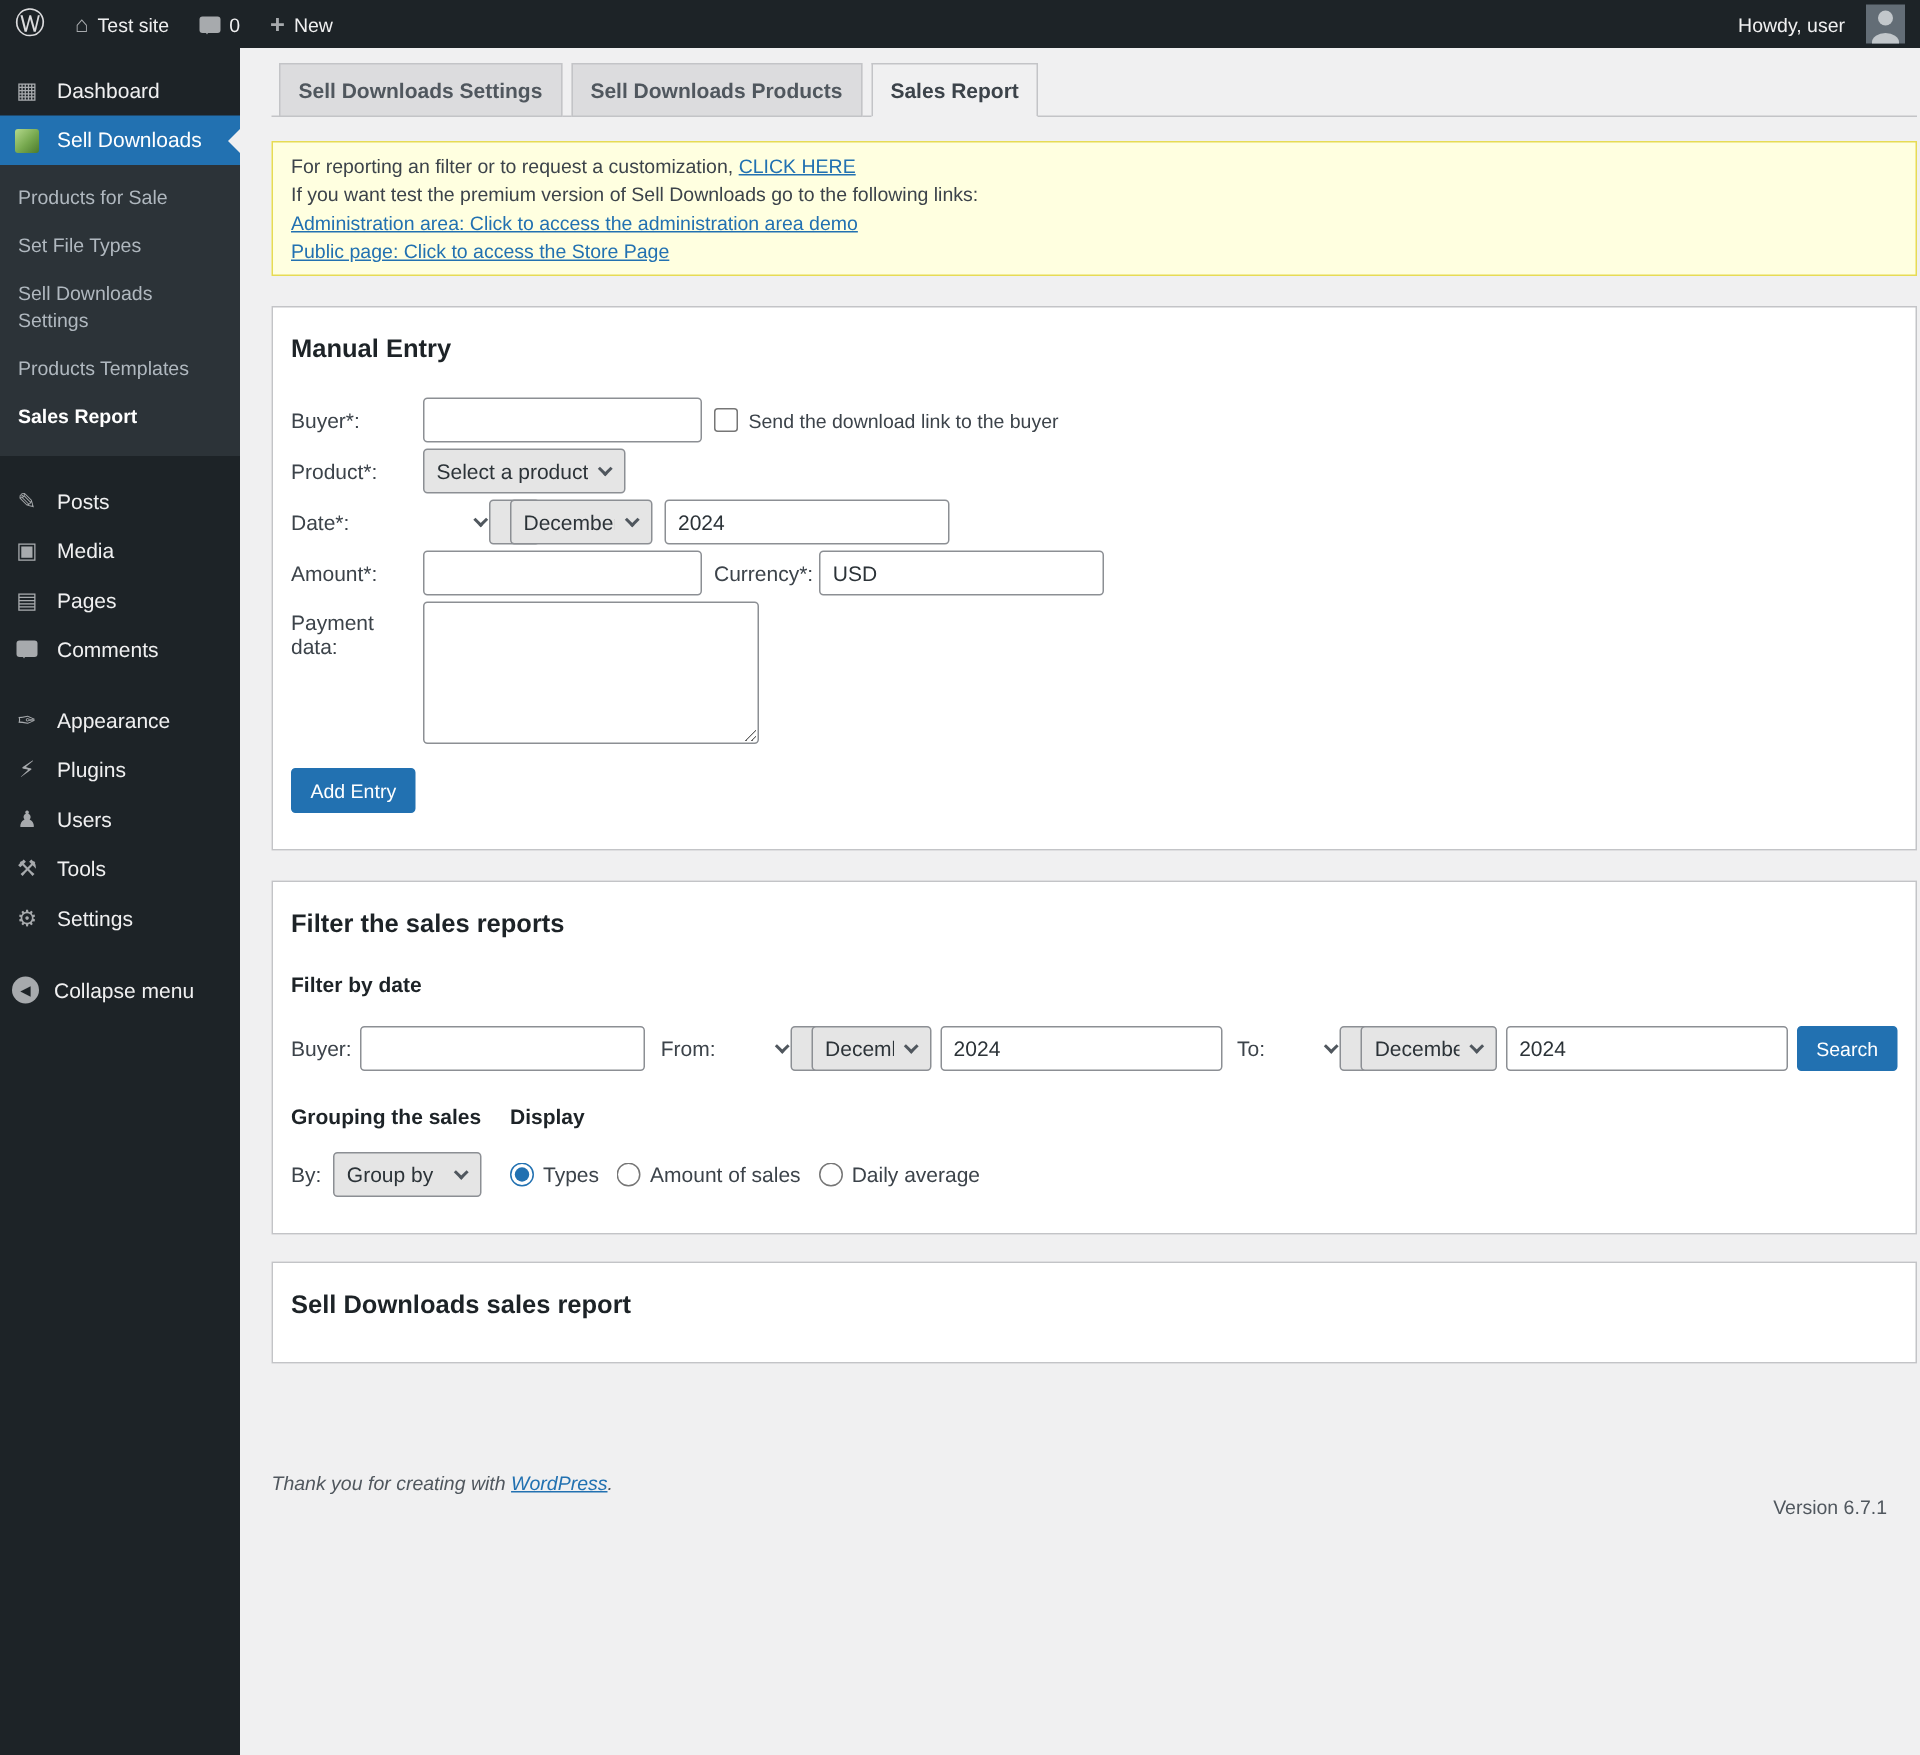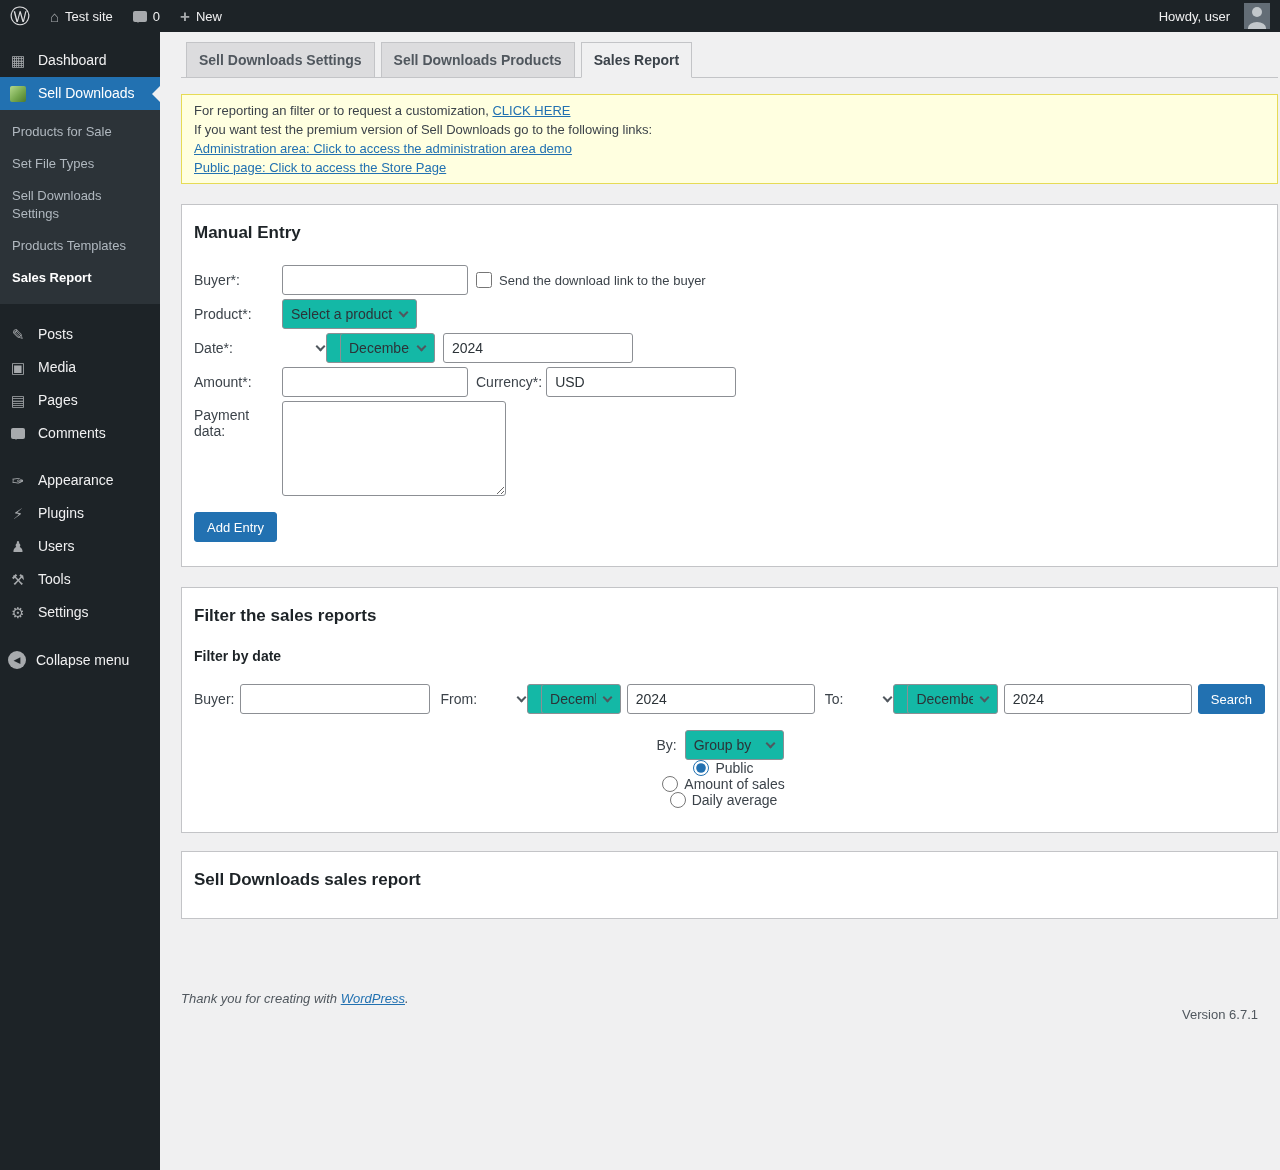"Select a product" .select-wrap select { background: #14b8a6 -> #e5e5e5 }
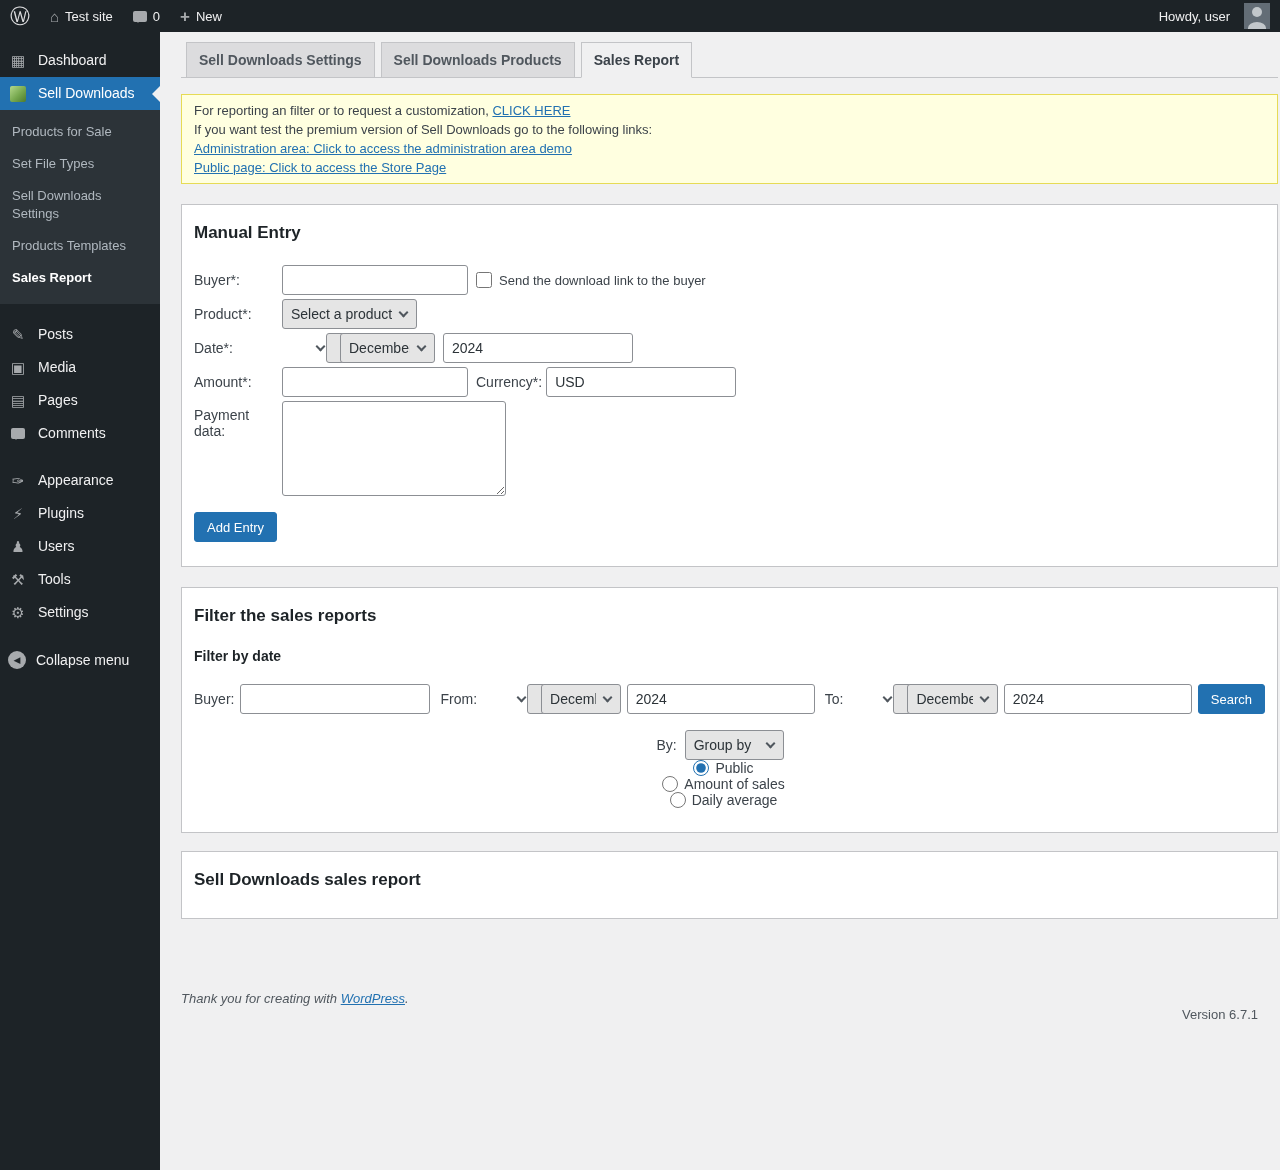"Grouping the sales" div.group-heads { html: none -> <div> <span>Grouping the sales</span> <span>Display</span> </div> }
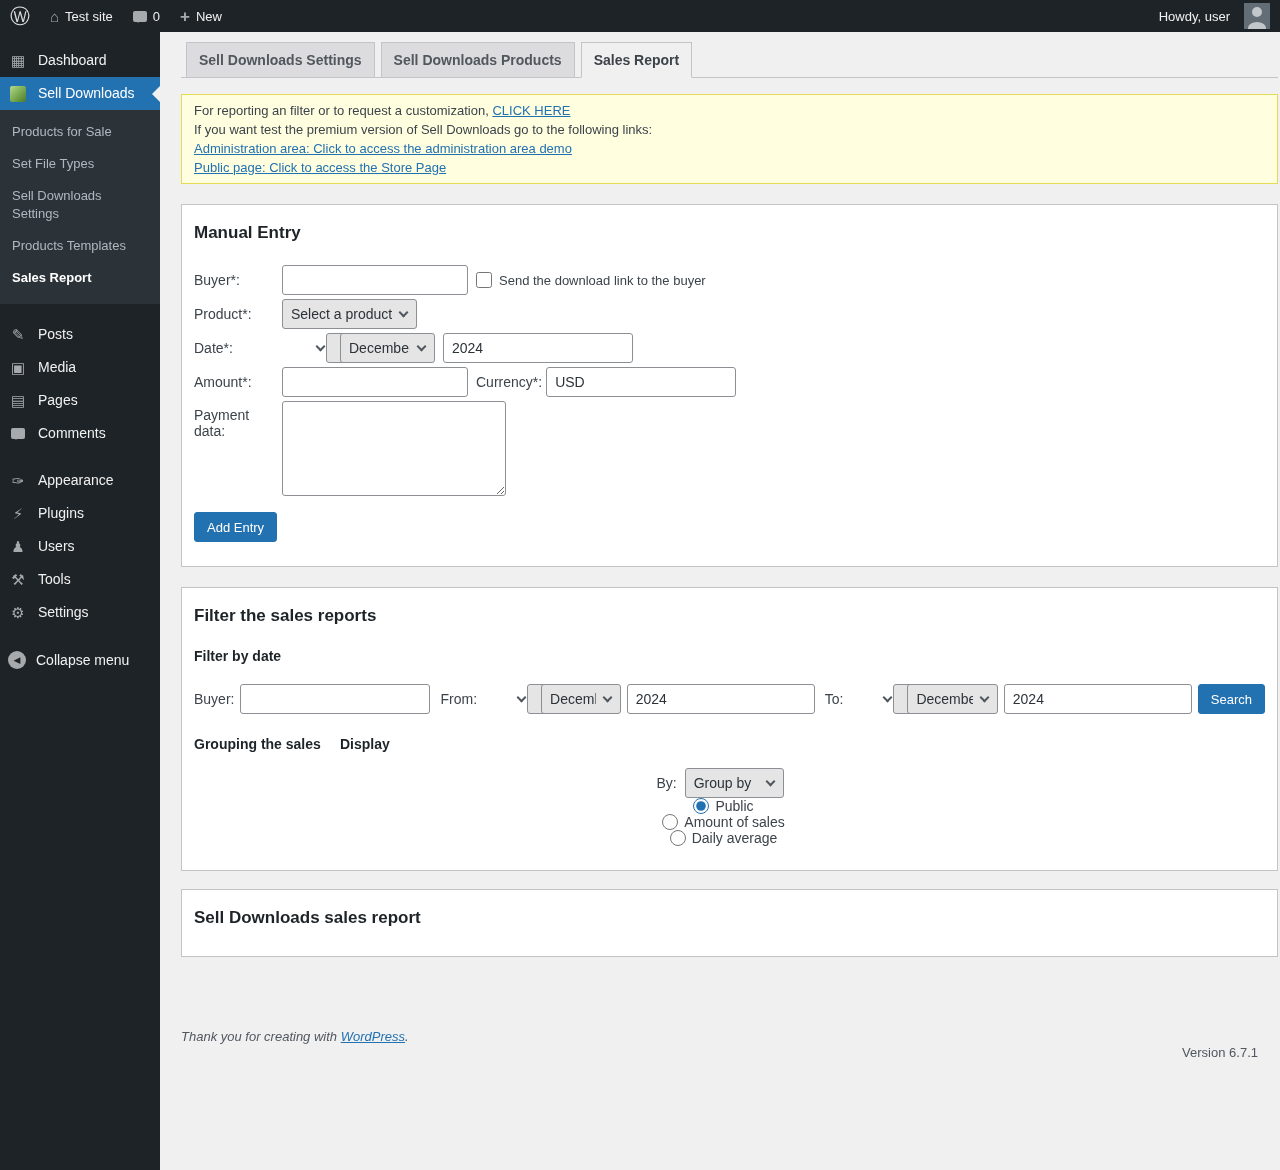"By:" .grouping-row { flex-direction: column -> none }
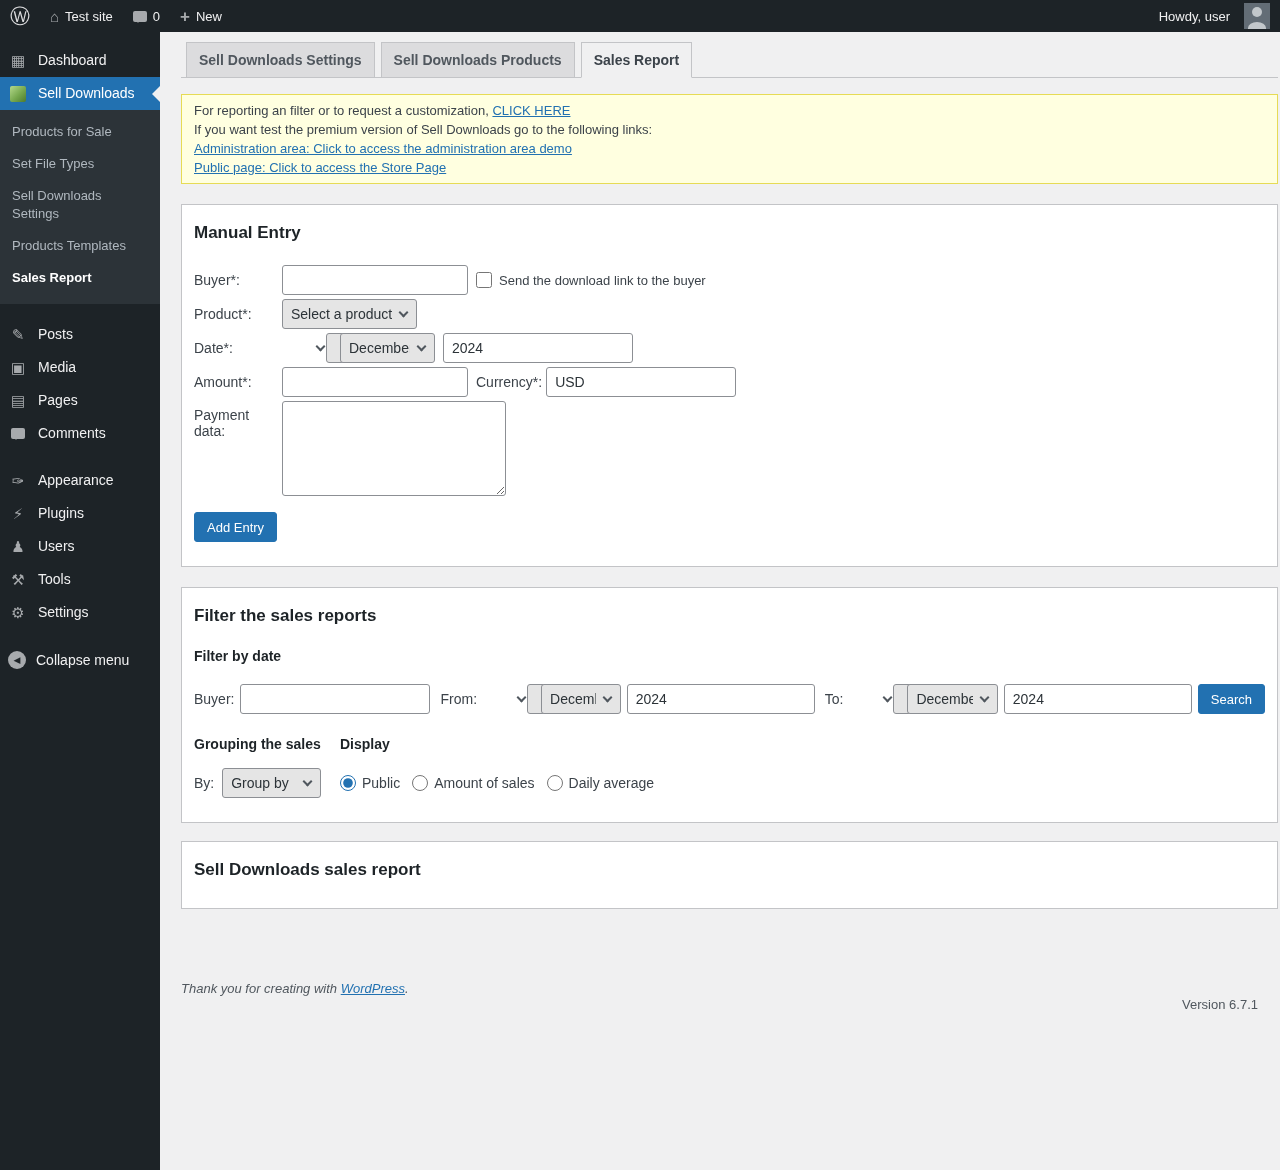"Public" span { text: Public -> Types }
